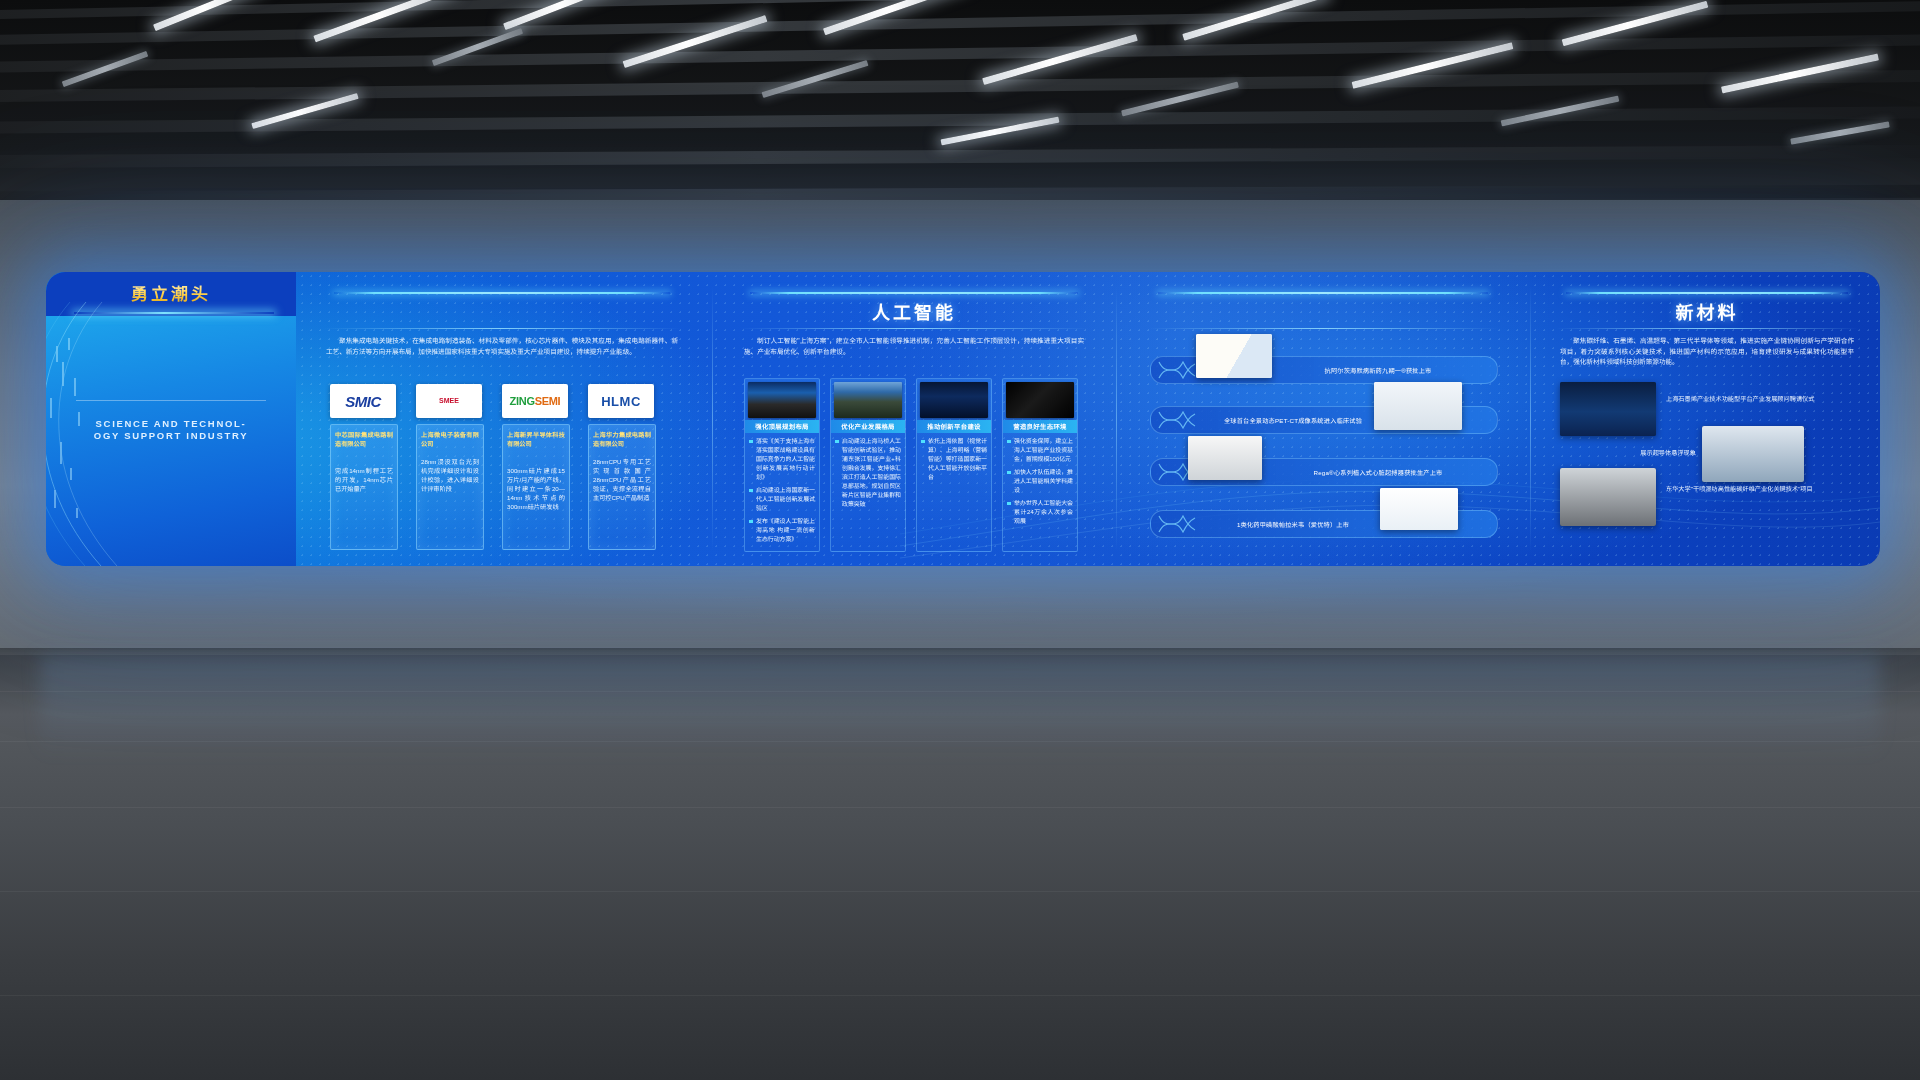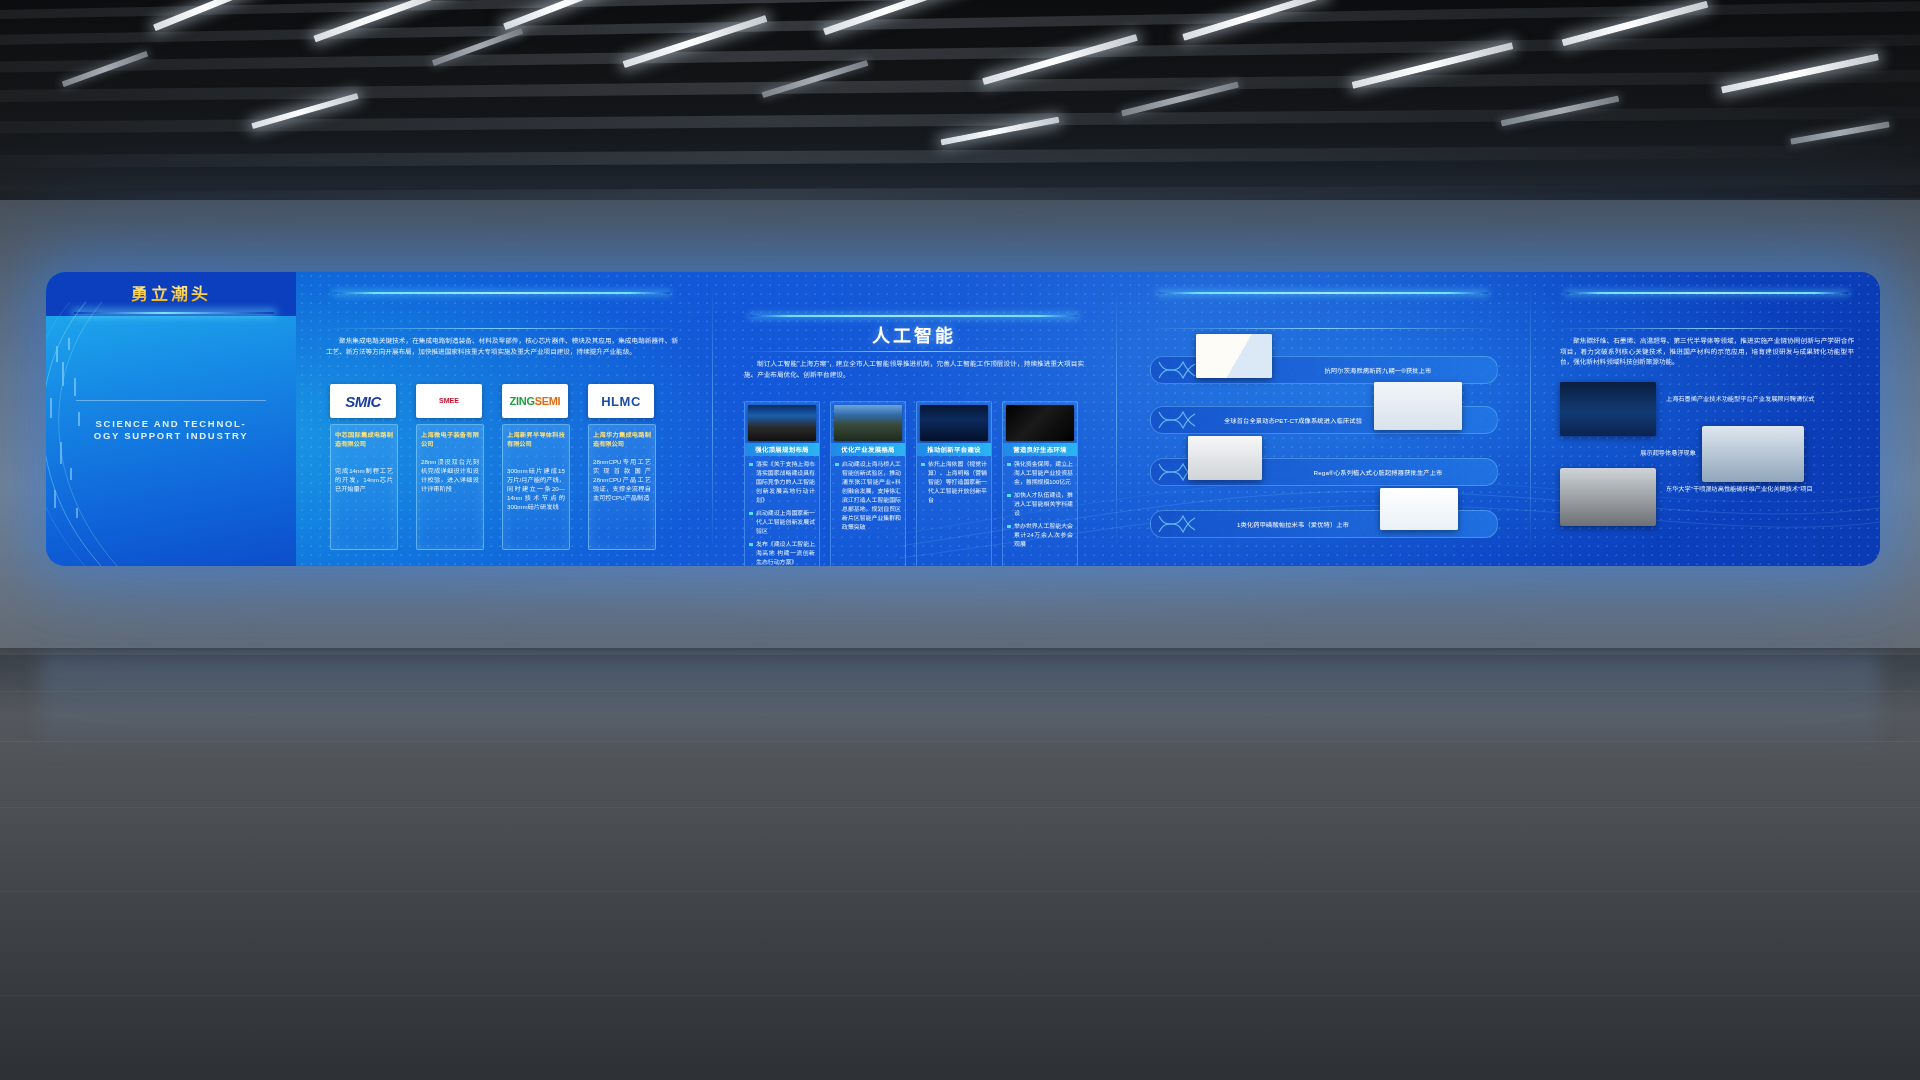"人工智能" div.section { margin-top: 23px -> none }
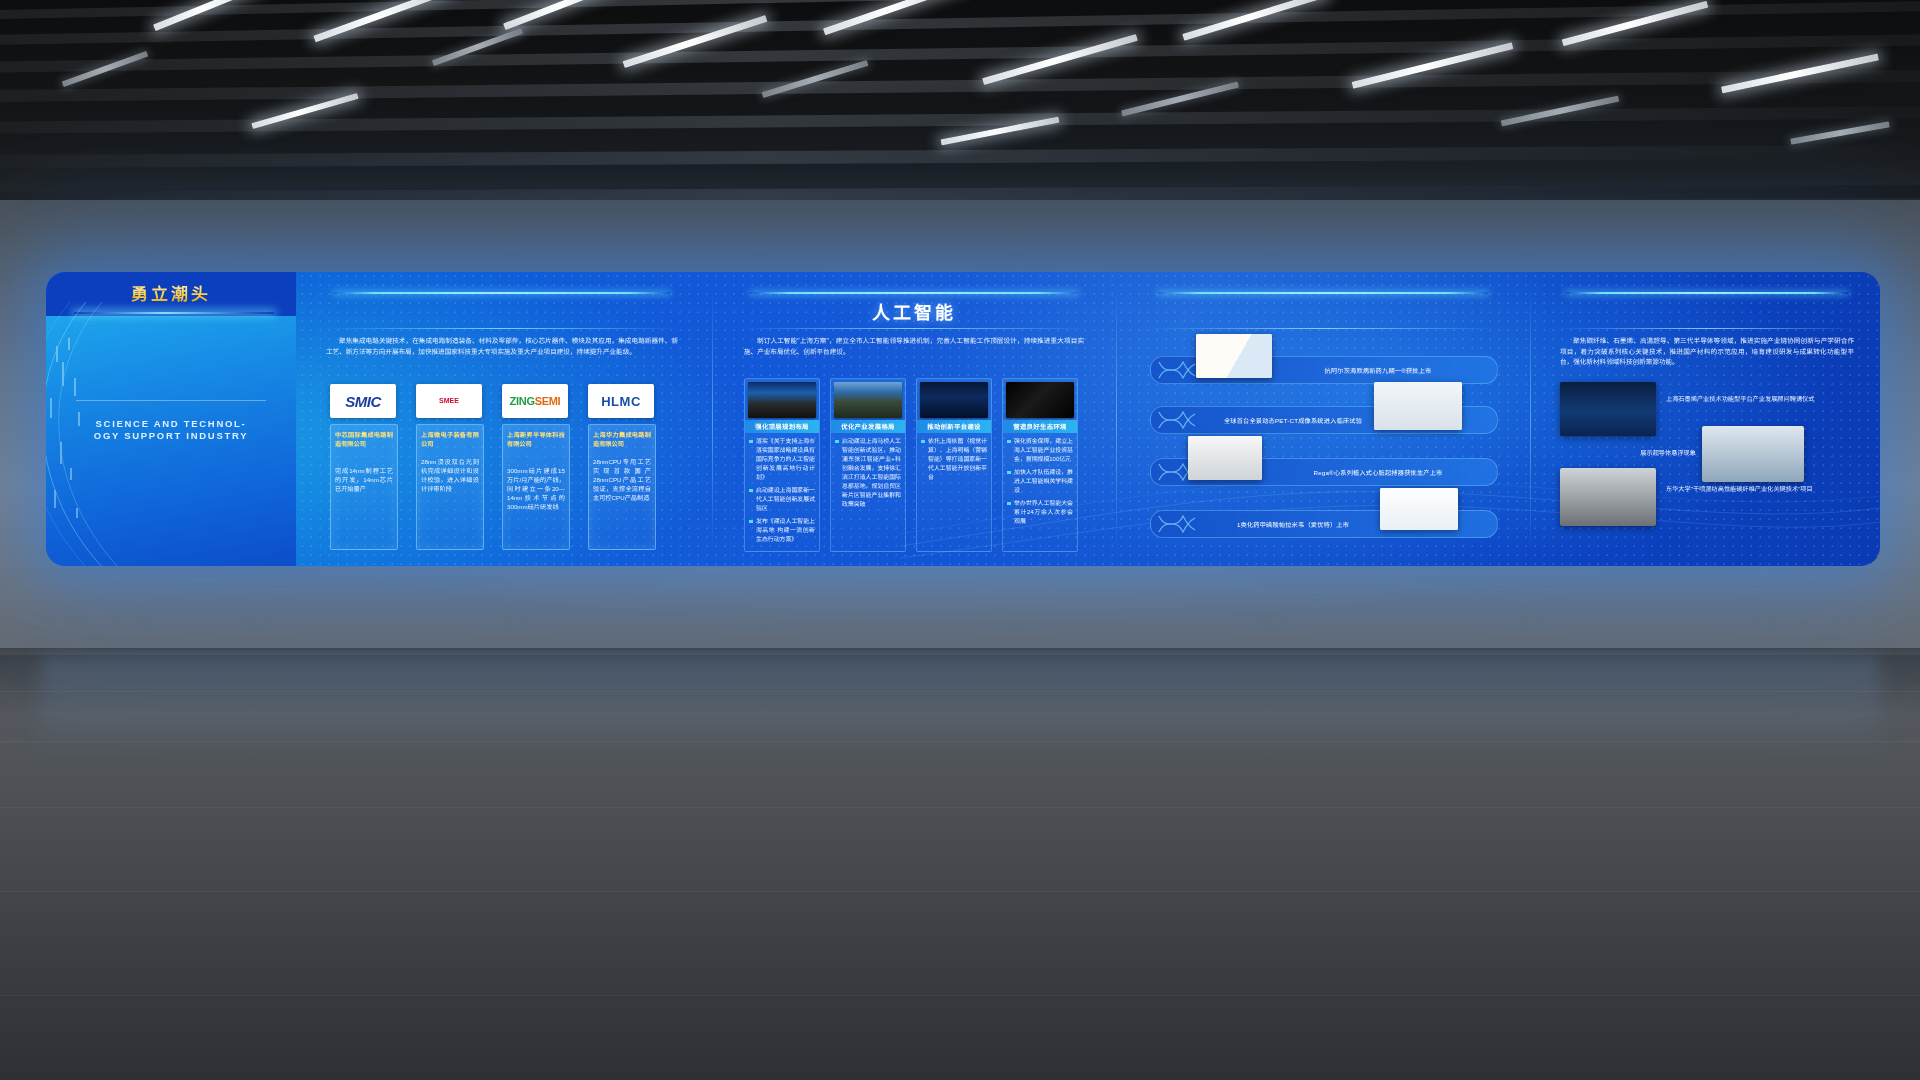"新材料" div.sec-title { html: none -> <div>新材料</div> }
